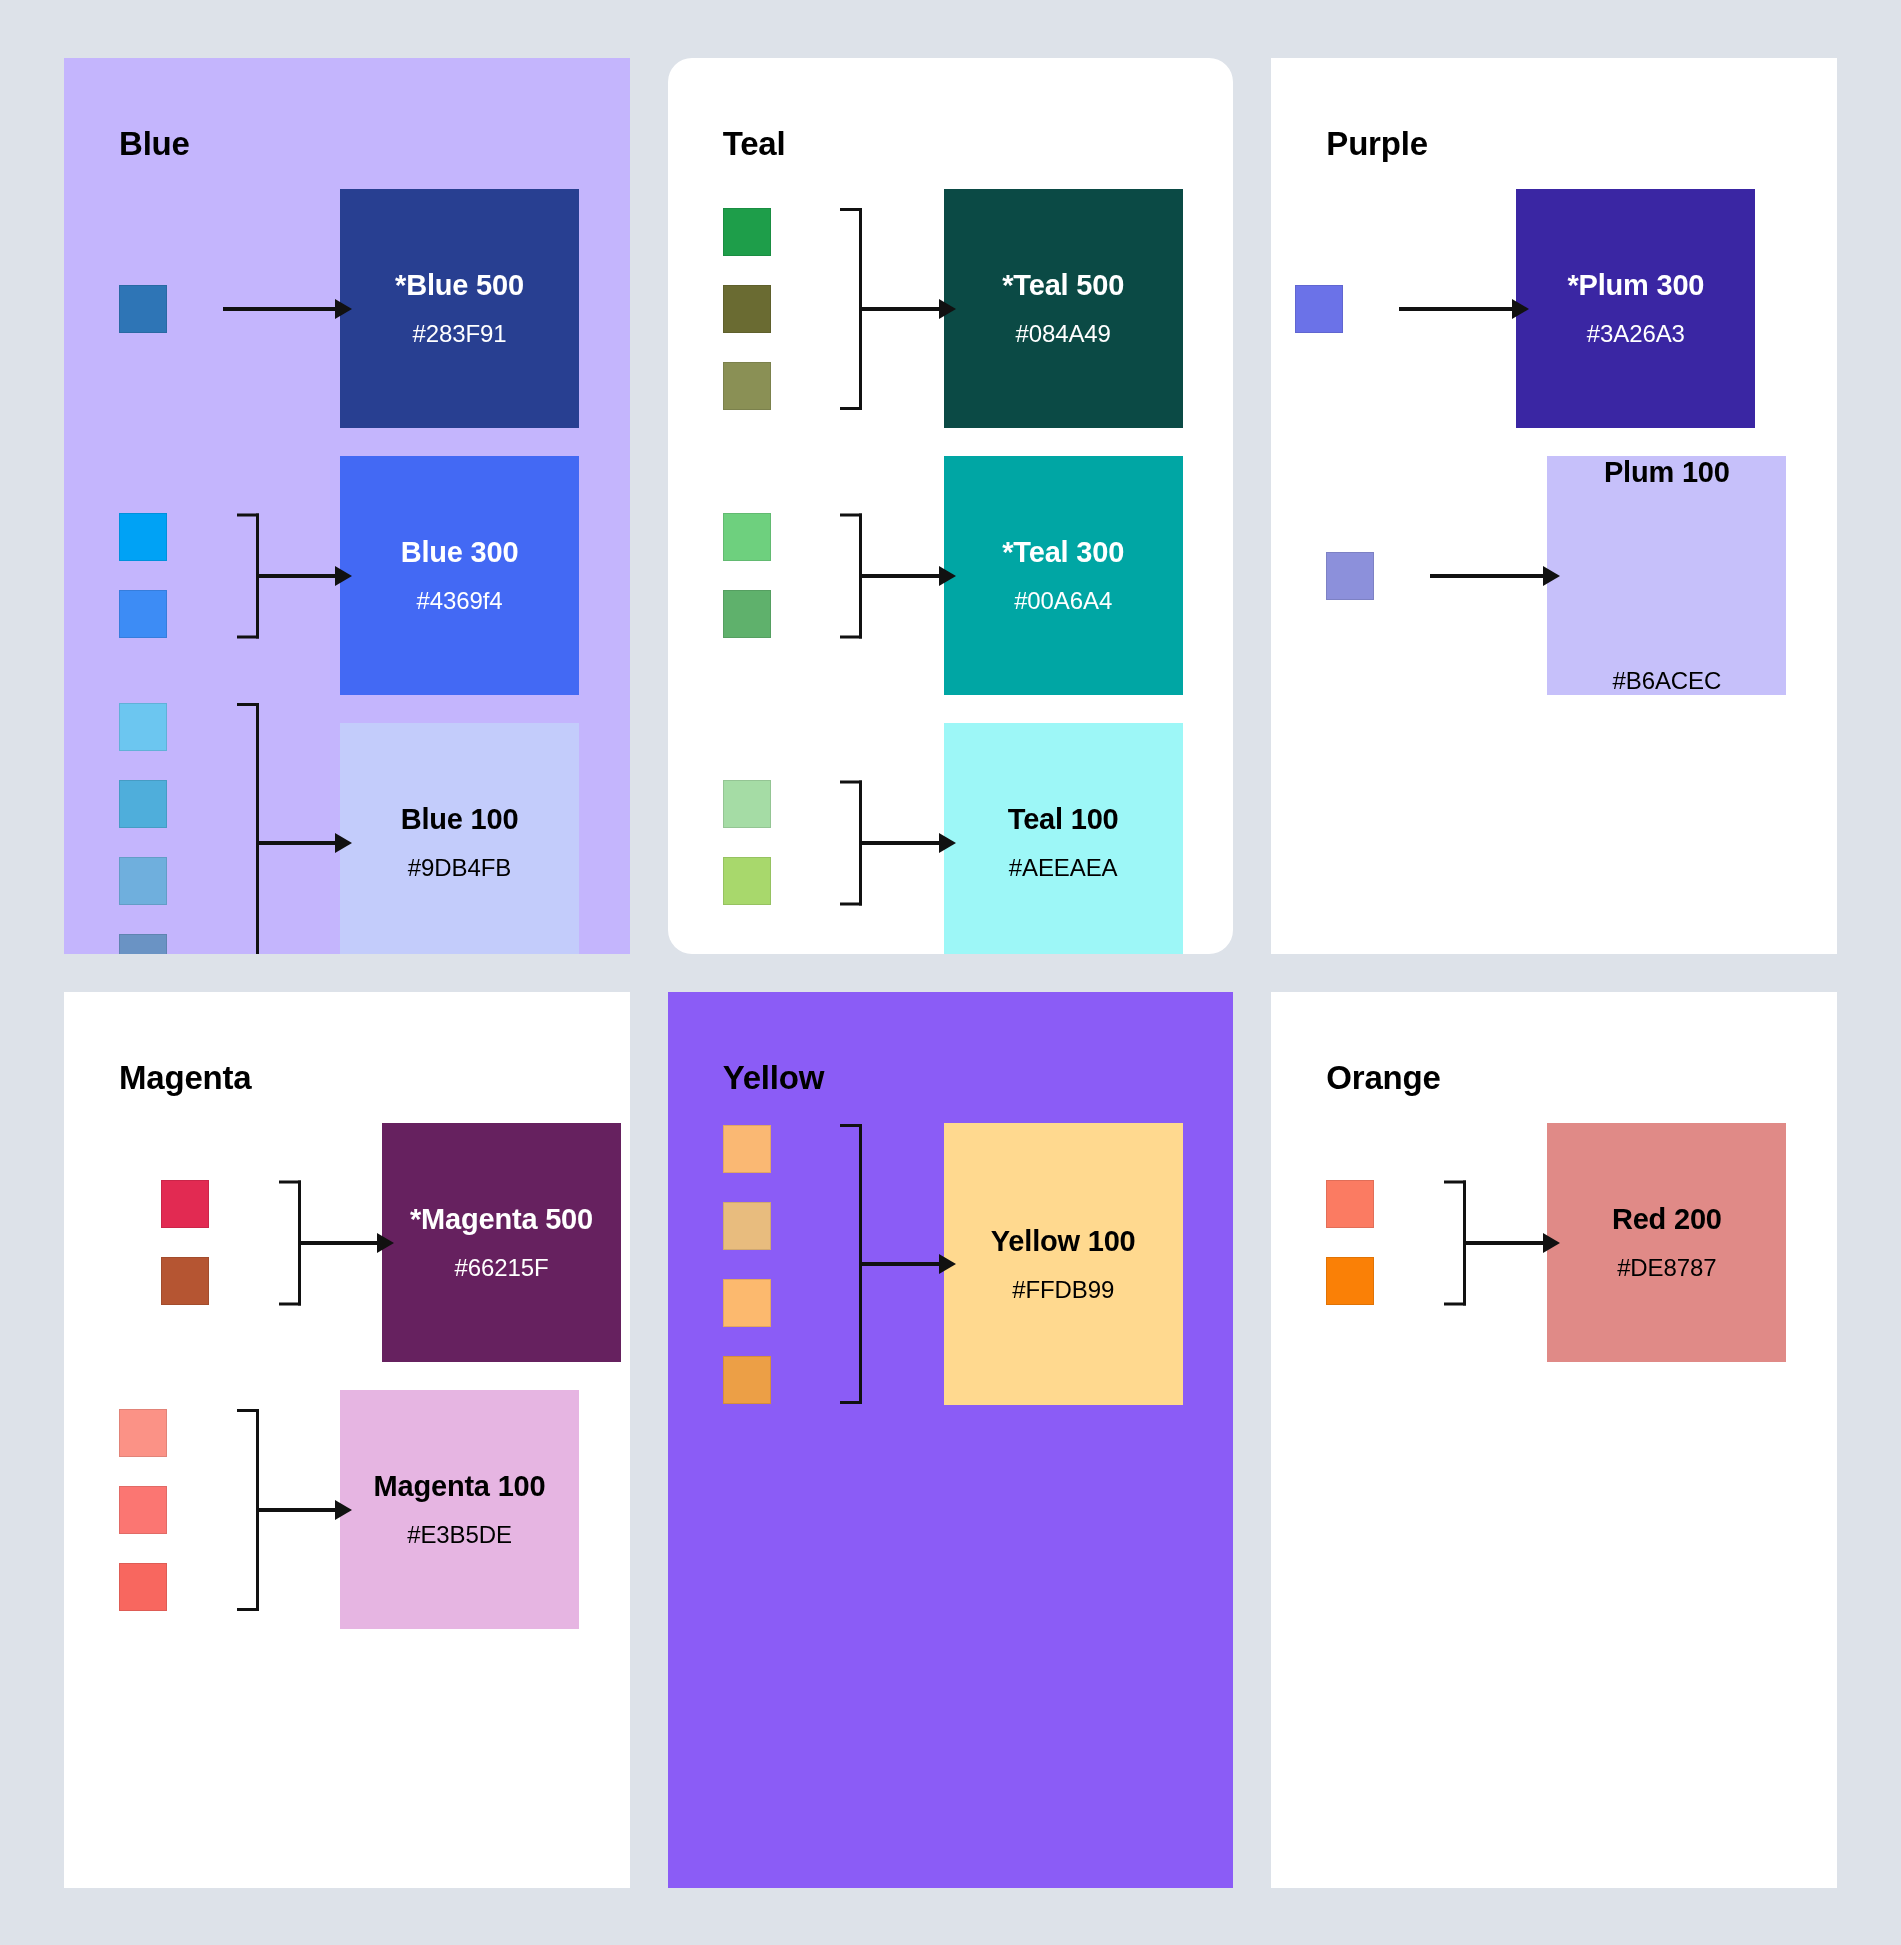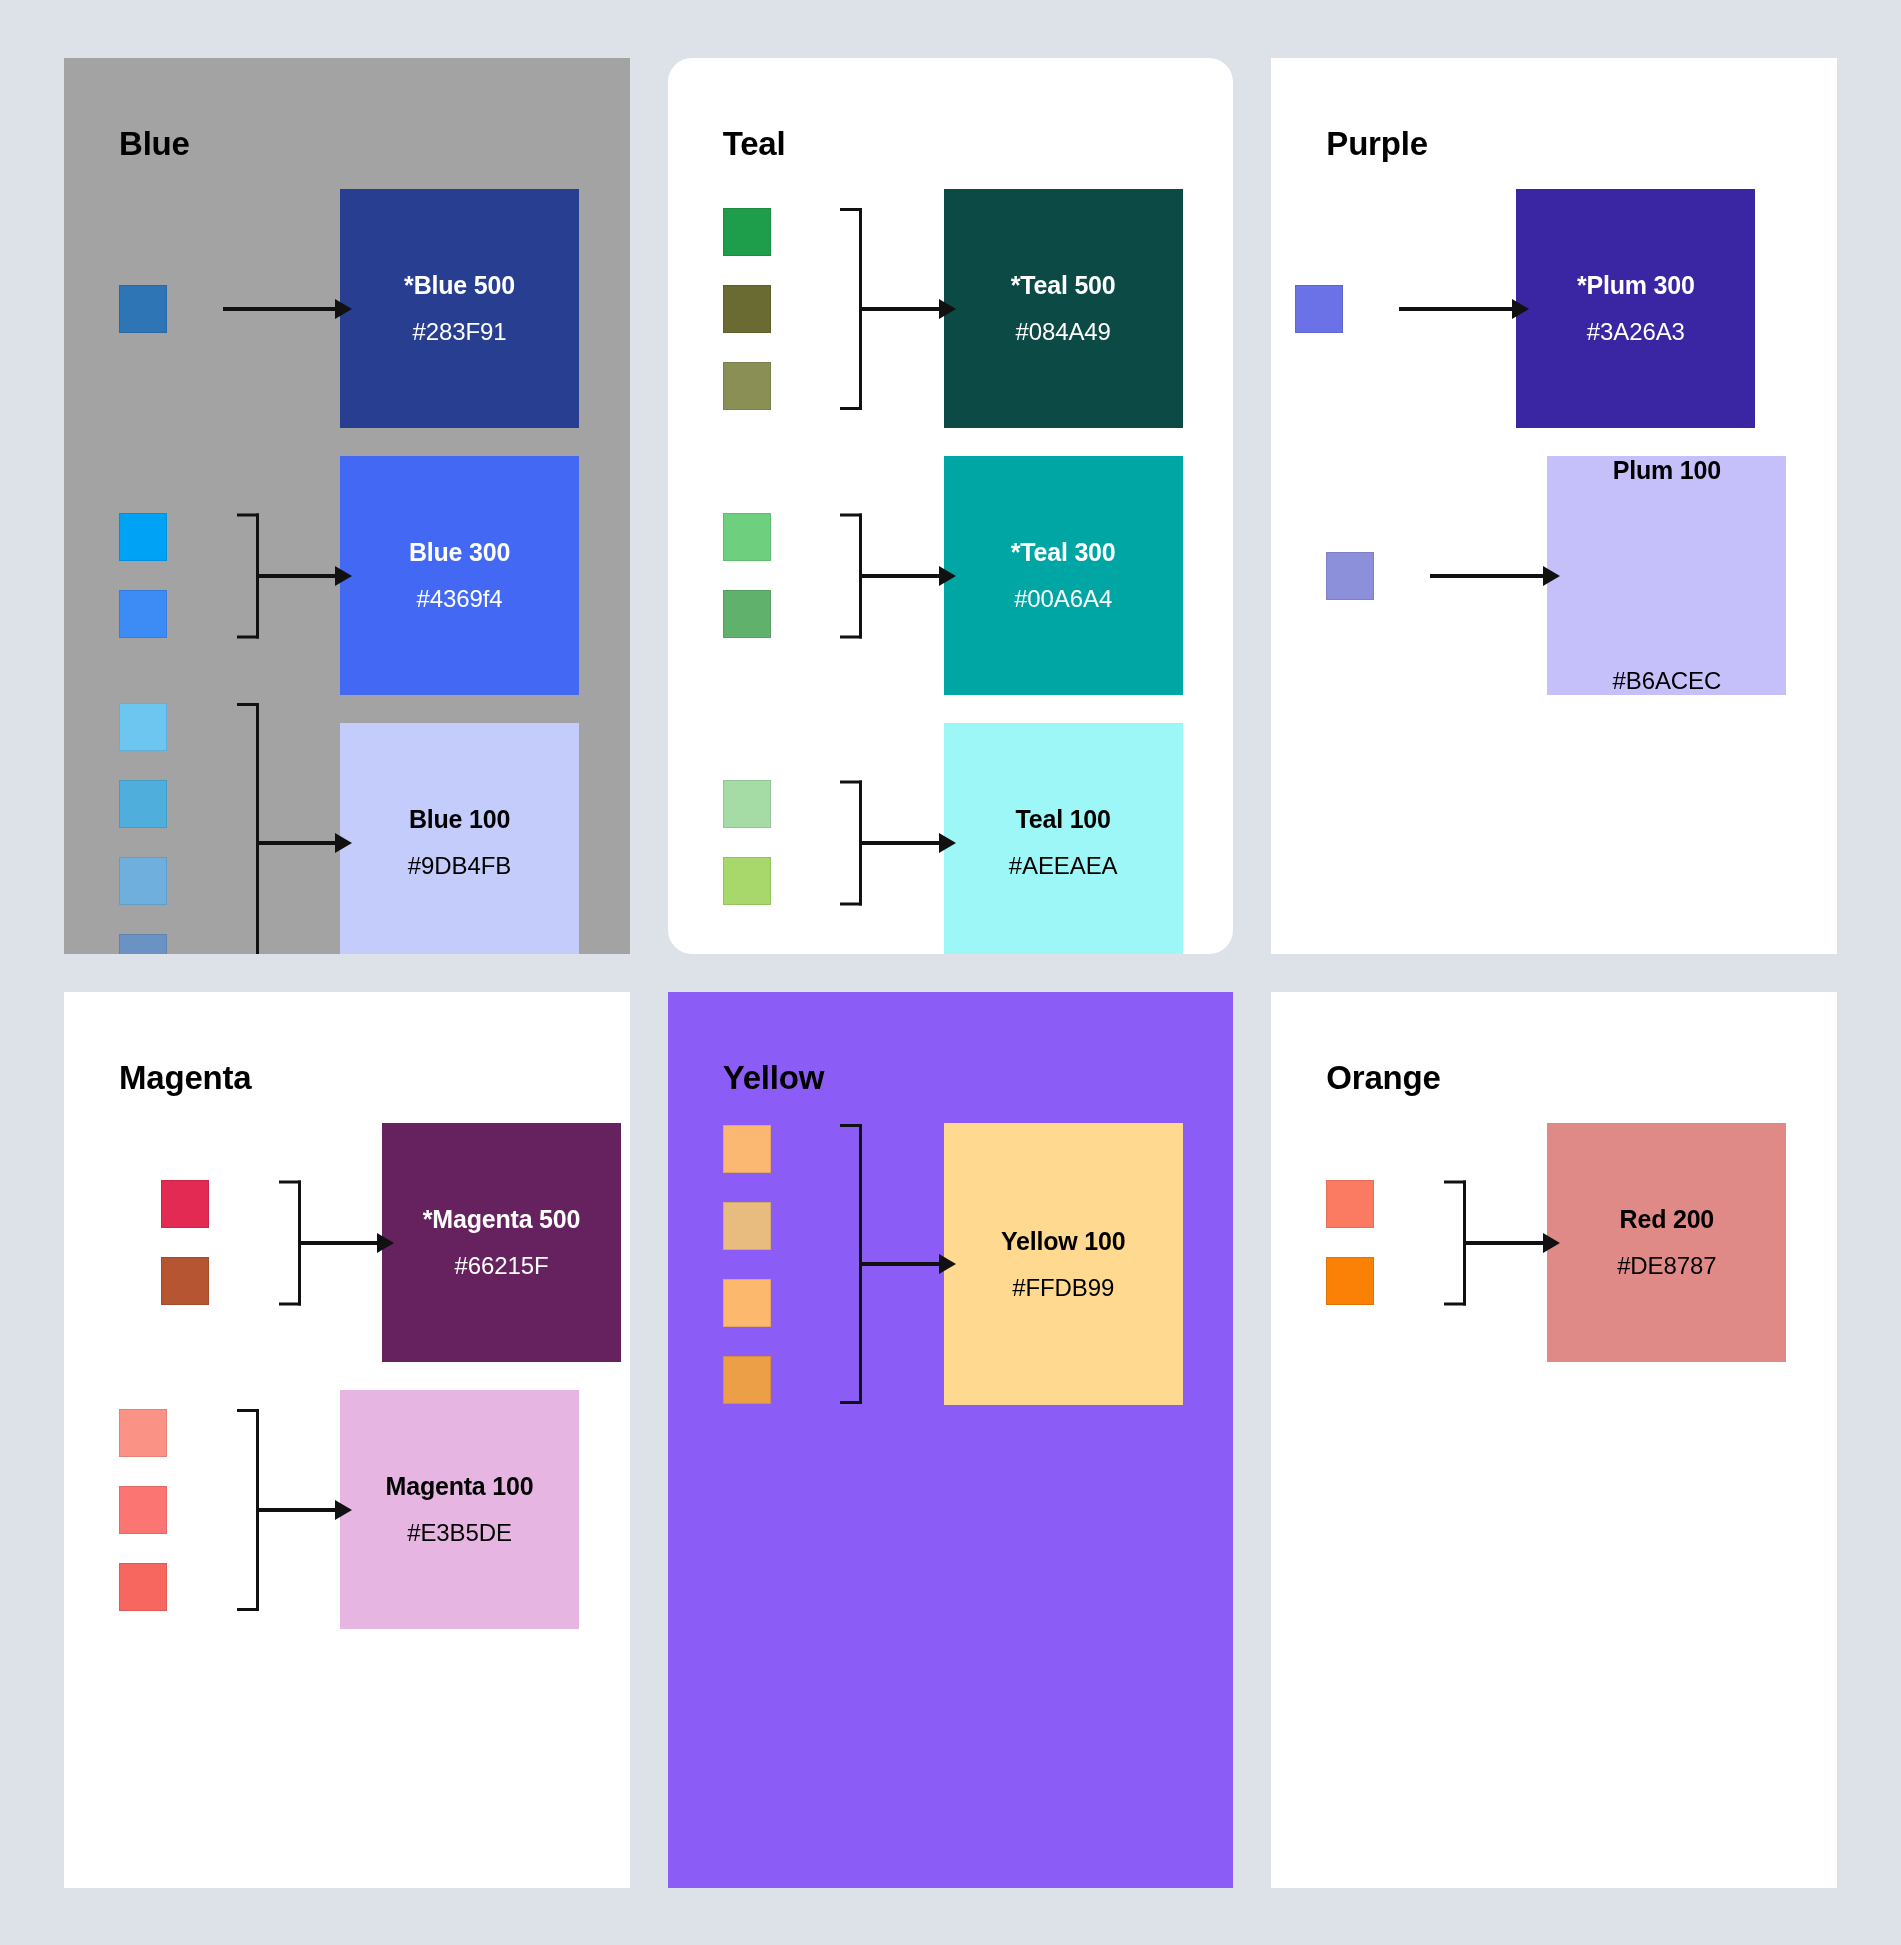"Blue" div.card { background: #a3a3a3 -> #c4b5fd }
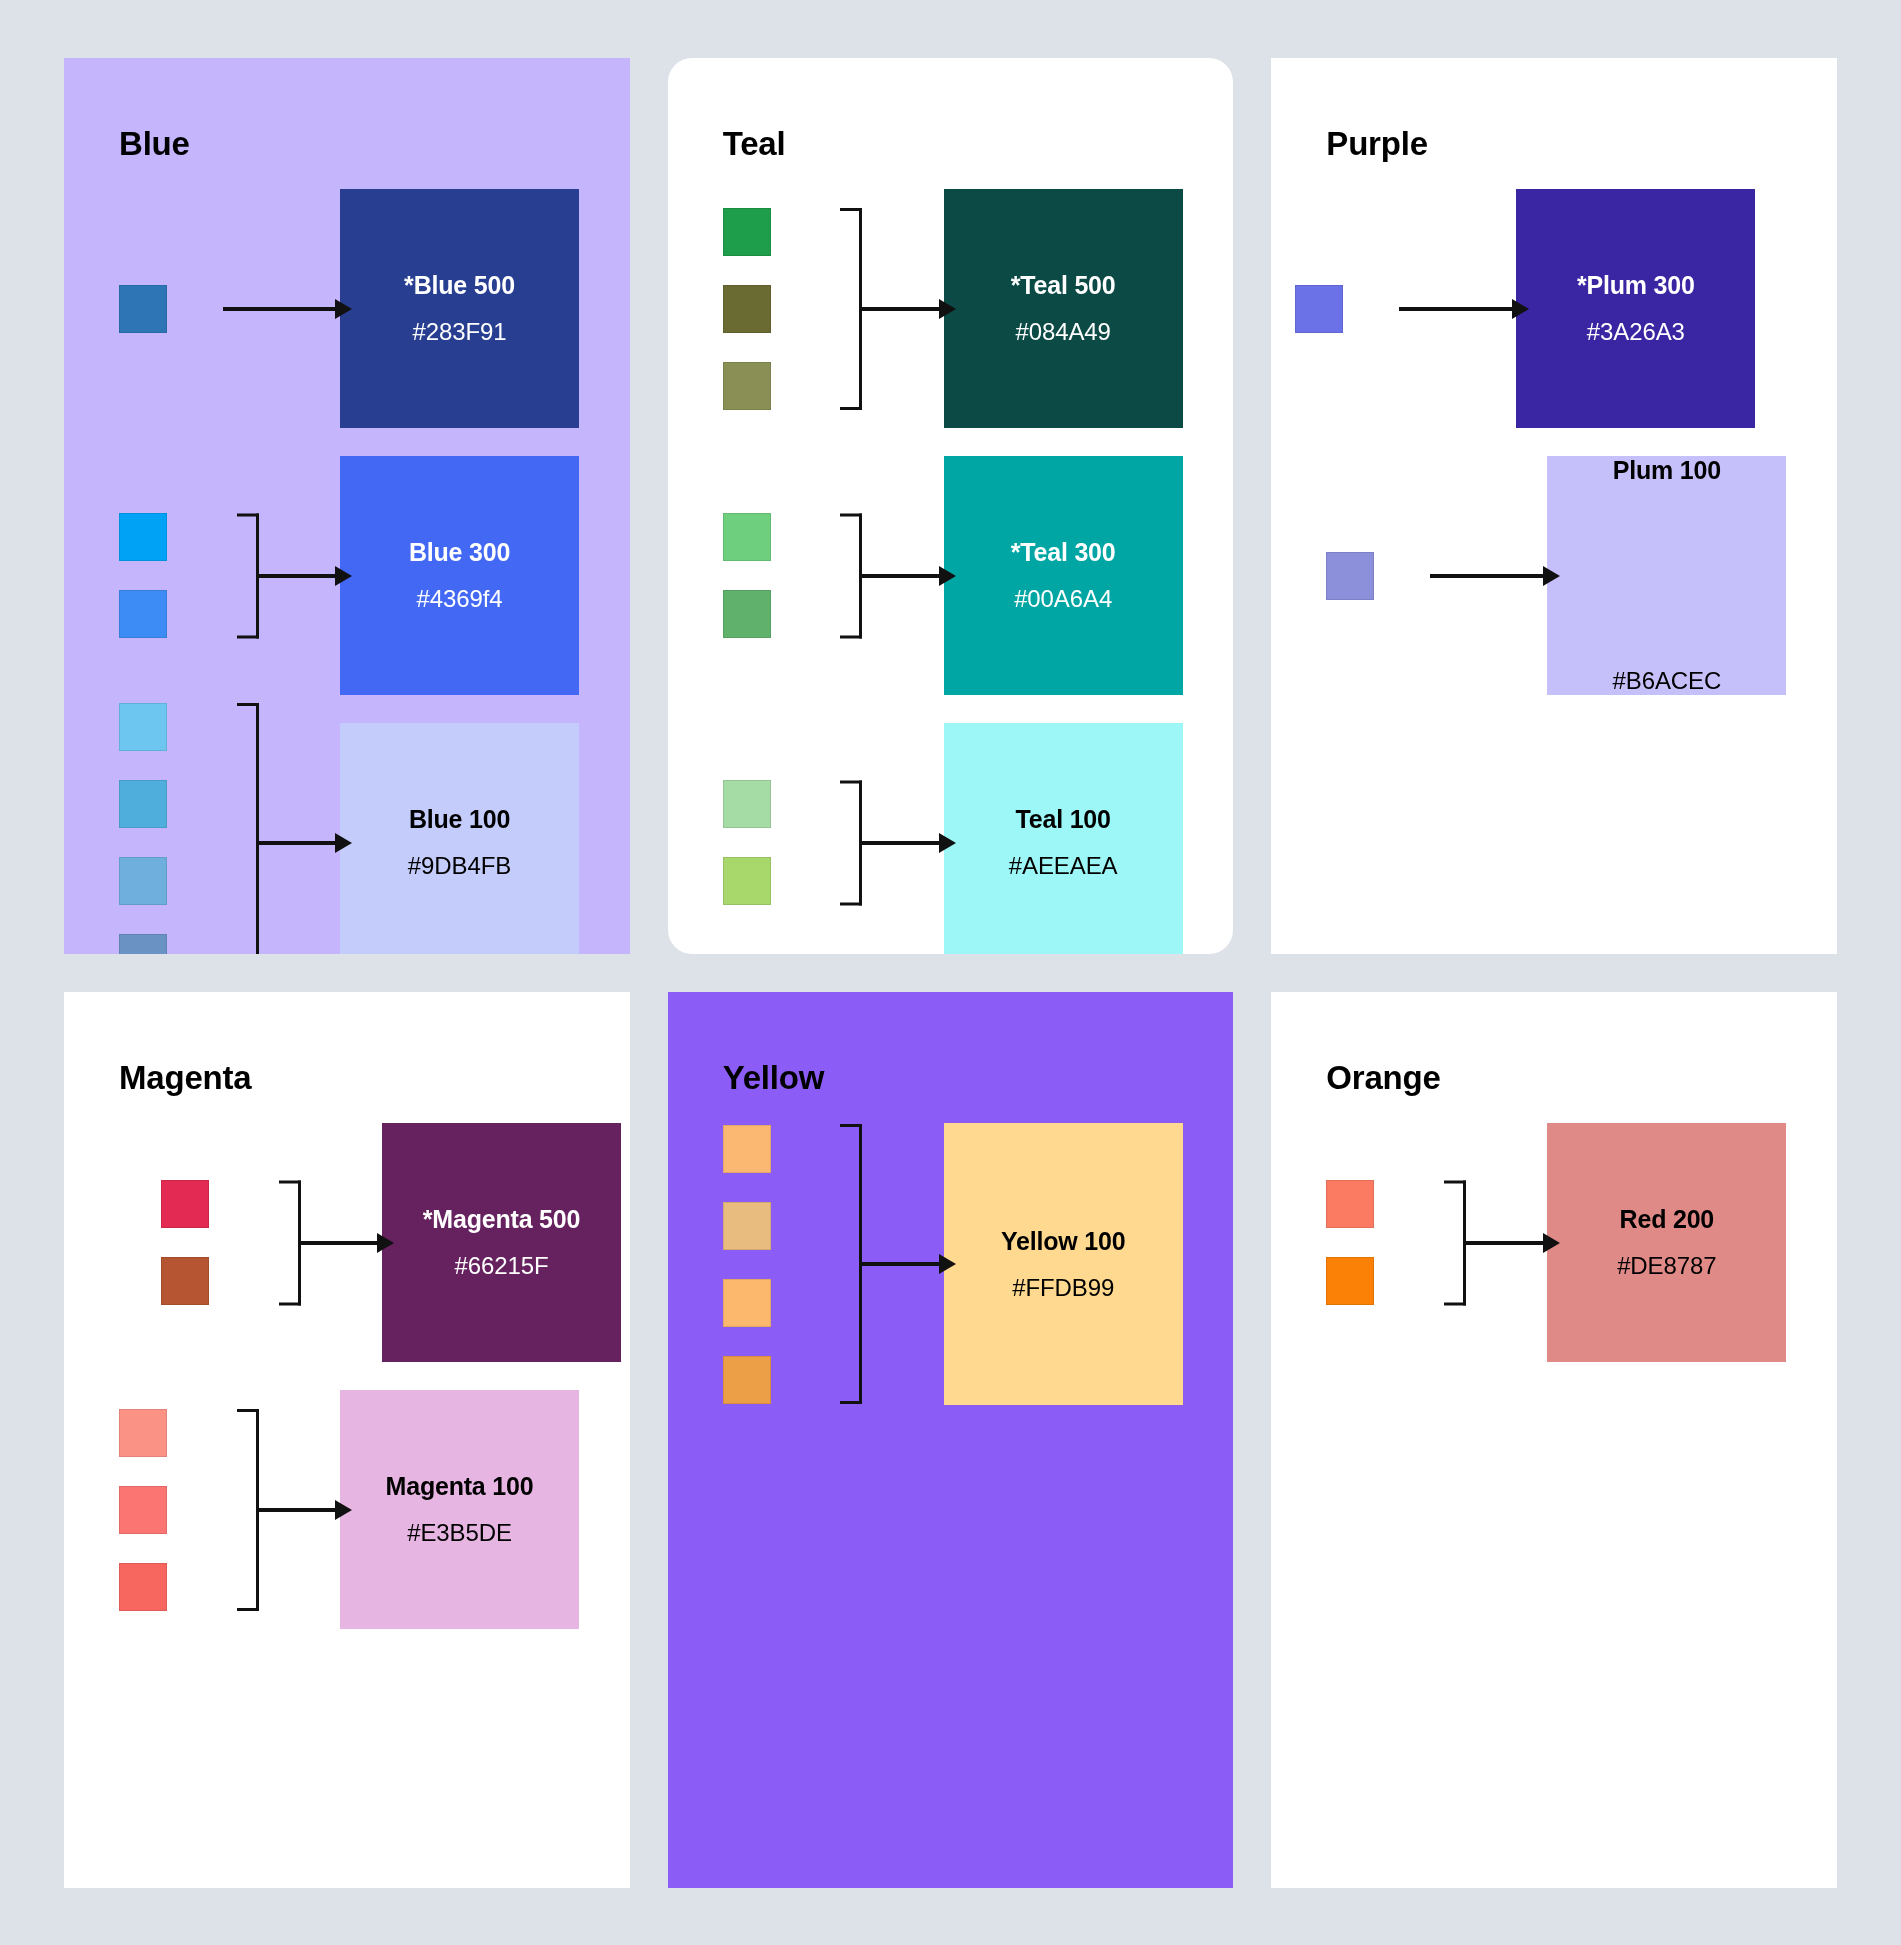"*Blue 500" .result-name { font-size: 25px -> 29px }
